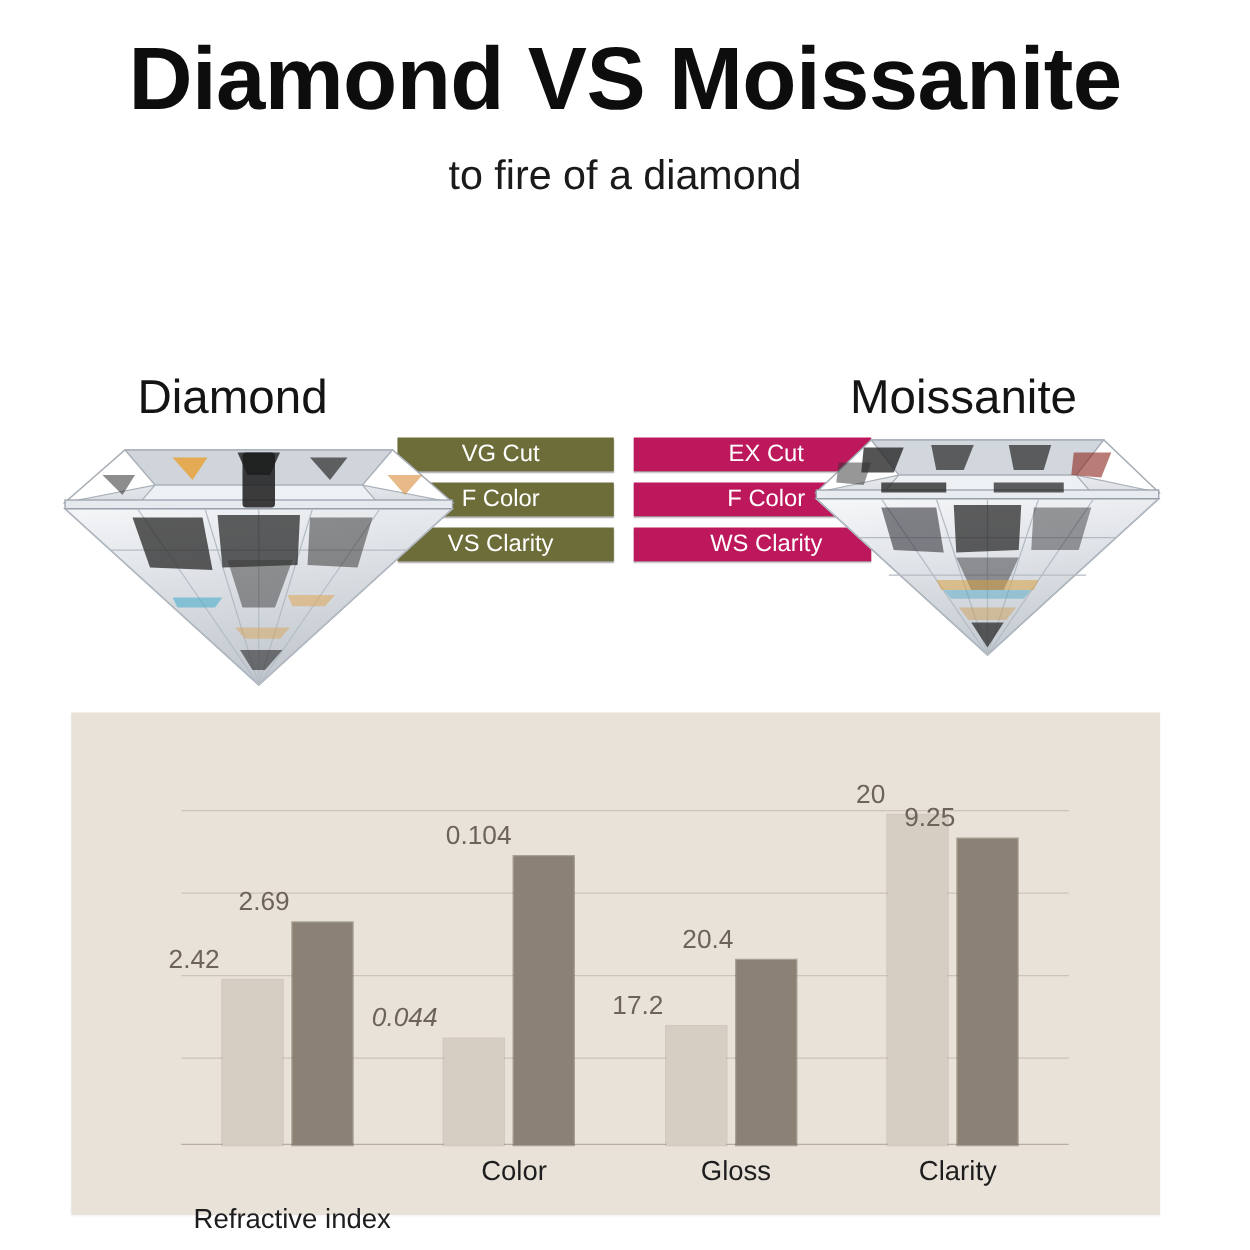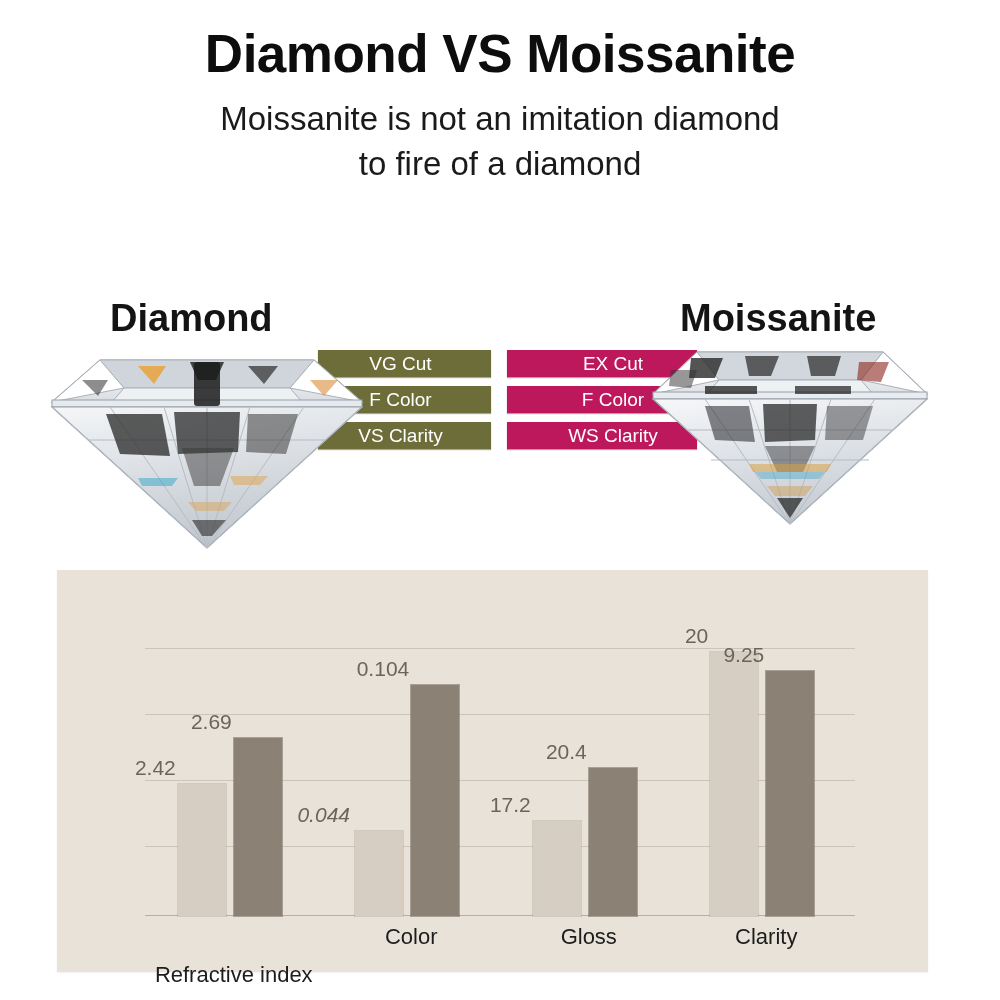"Diamond VS Moissanite" #title { font-size: 53px -> 71px }
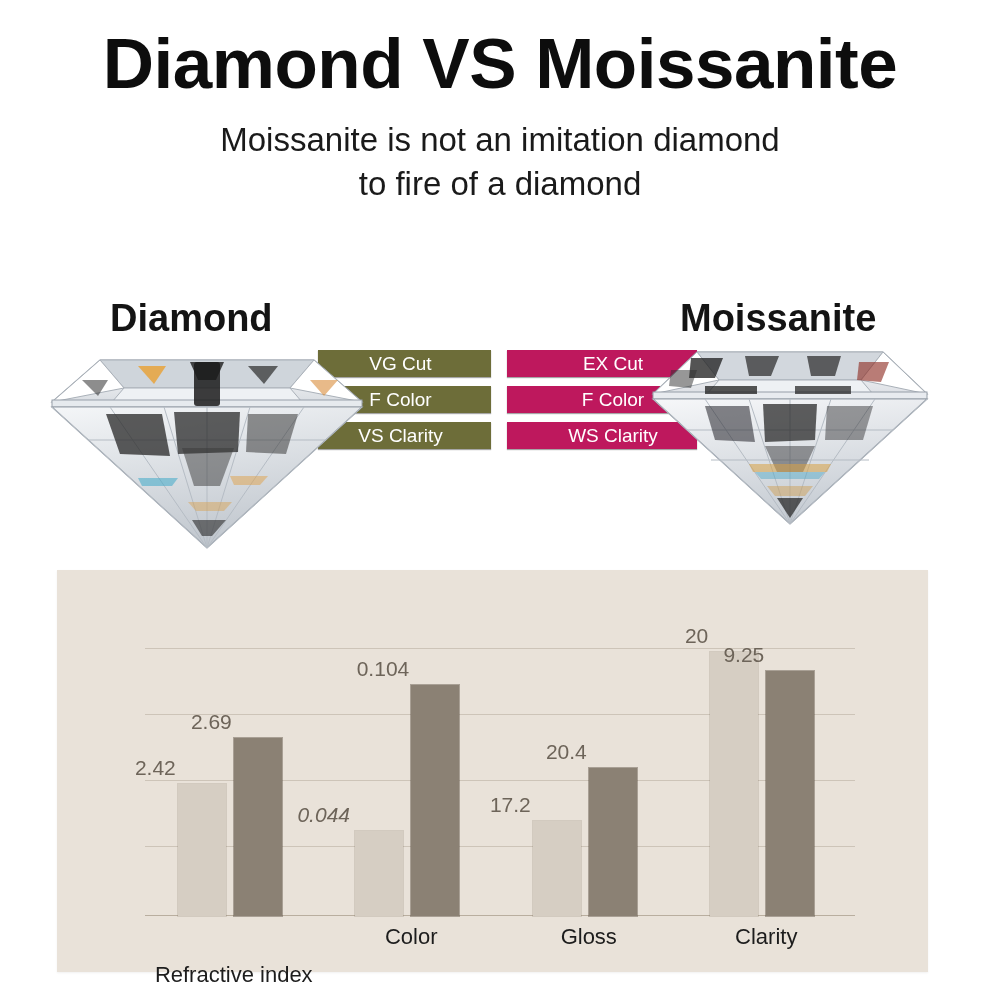"Moissanite is not an imitation" span.ln { html: <span>Moissanite is not an imitation diamond</span> -> none }
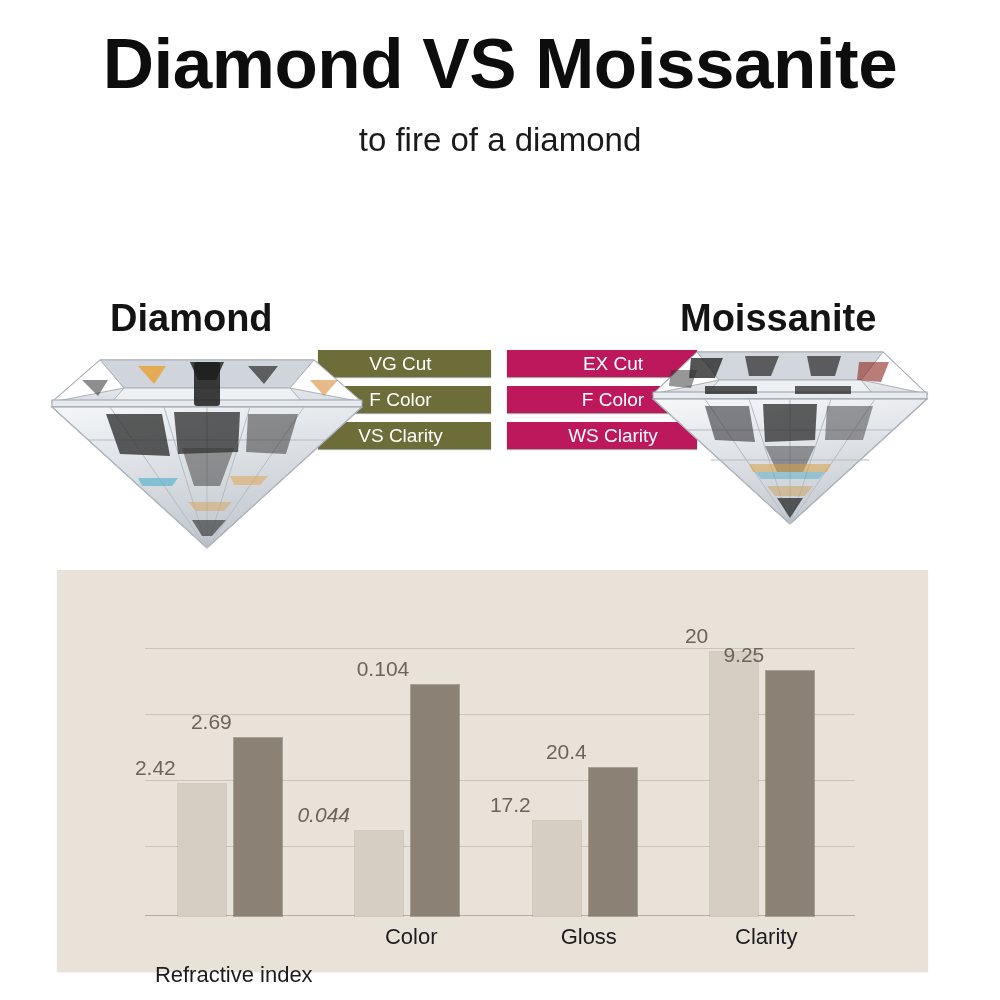"Diamond" .gem-heading { font-weight: 700 -> 400 }
